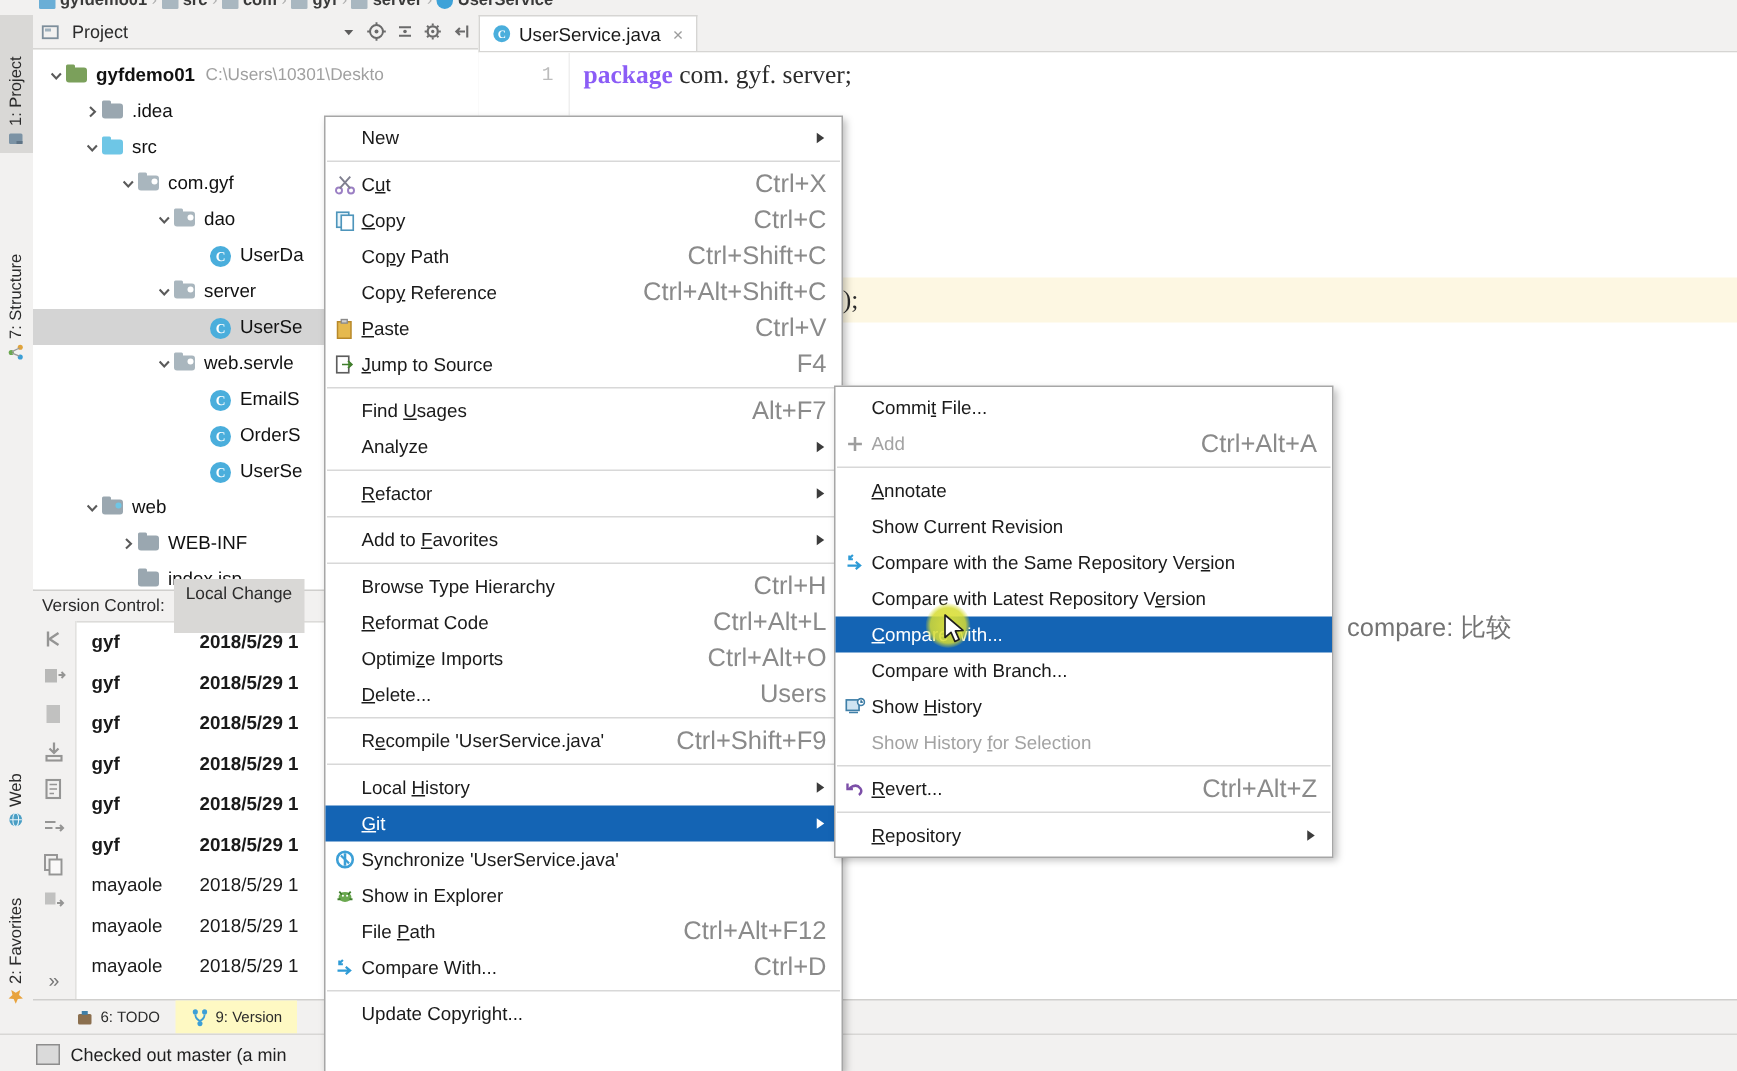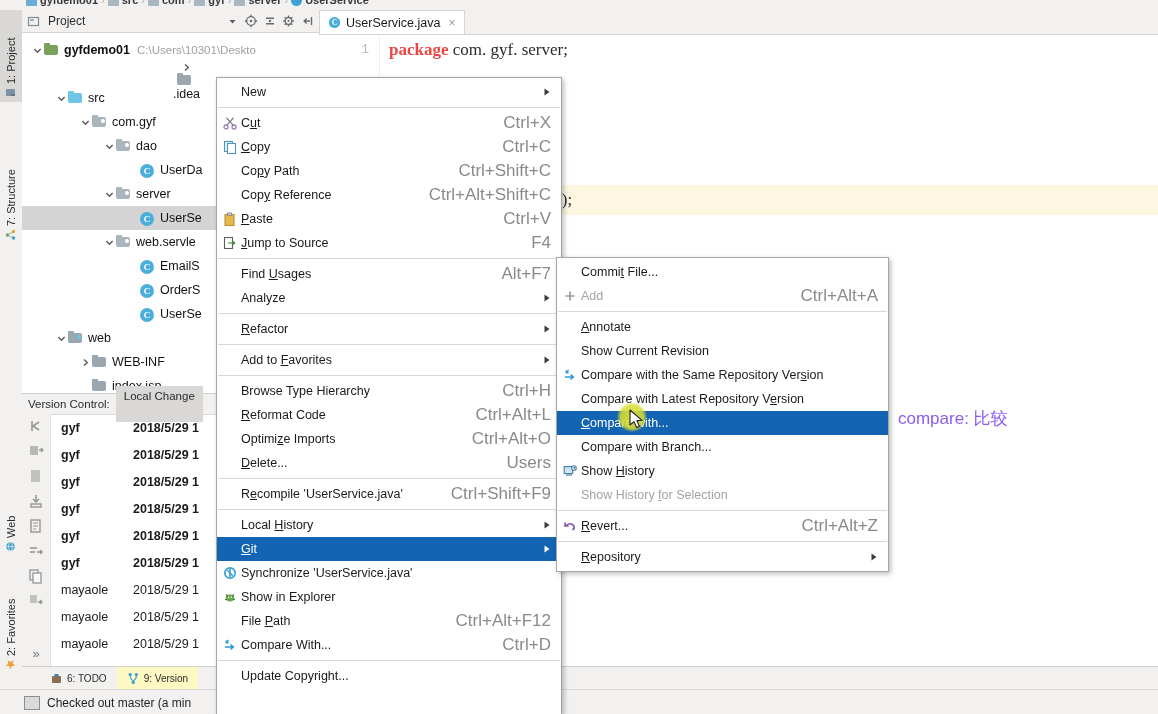"package" .kw { color: #ef4444 -> #8b5cf6 }
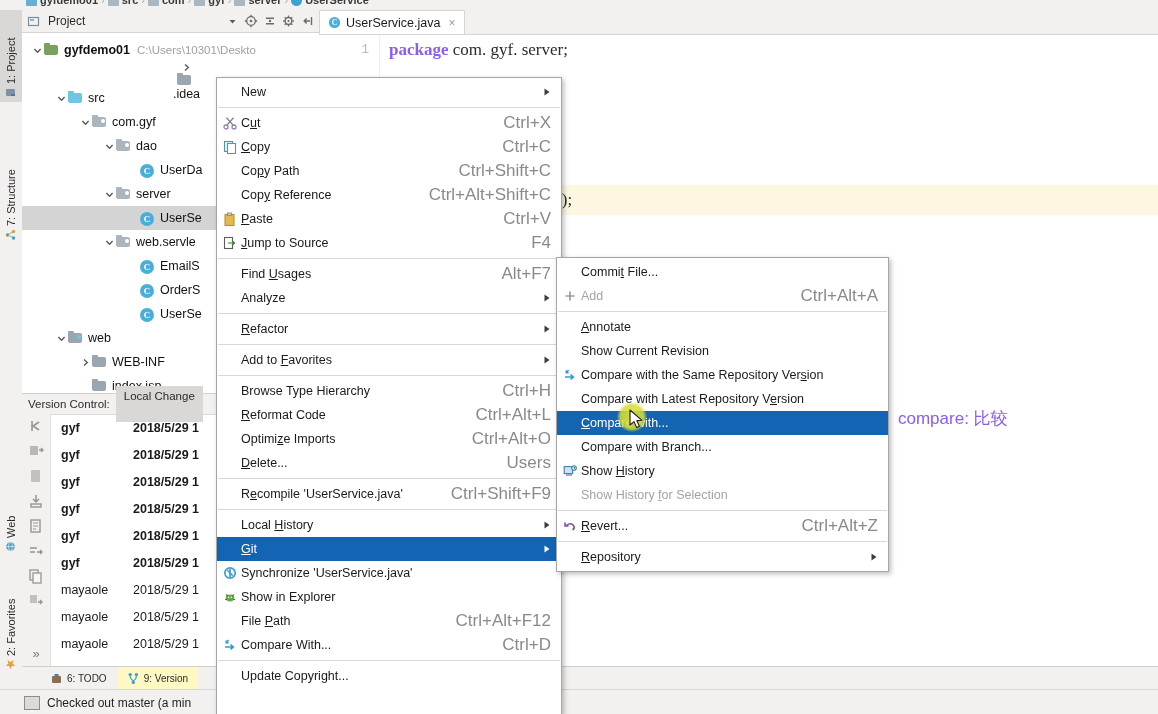".idea" div.tnode { flex-direction: column -> none }
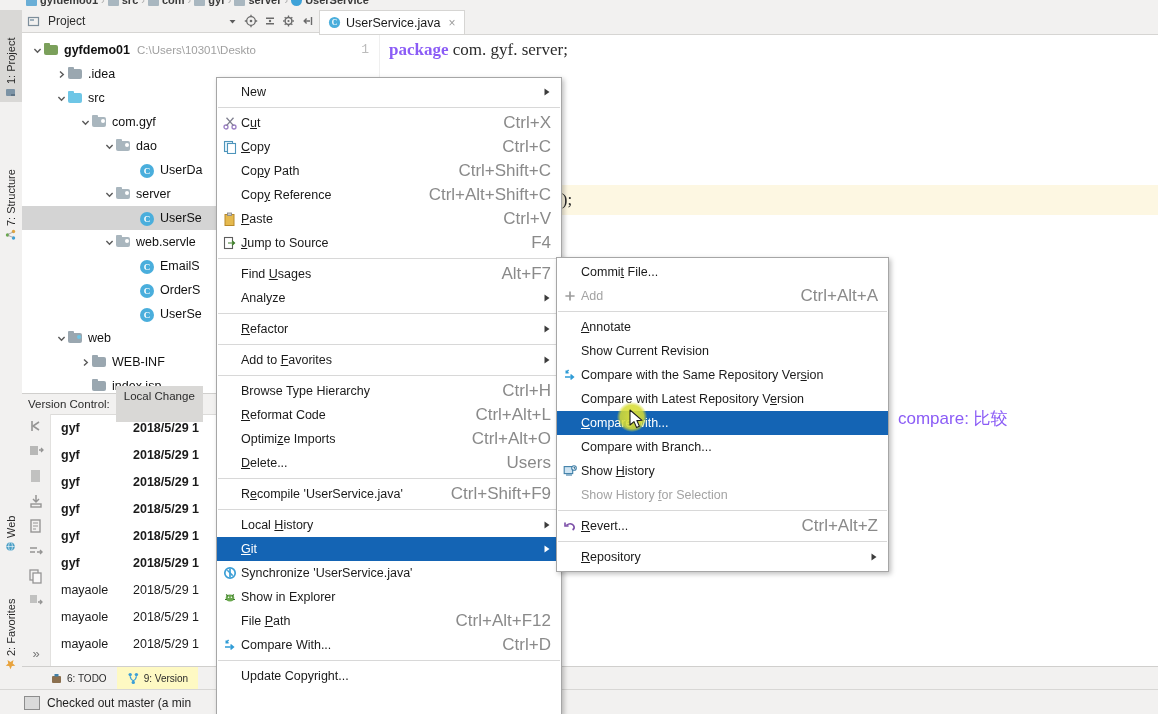"compare: 比较" .annotation { color: #8b5cf6 -> #737373 }
